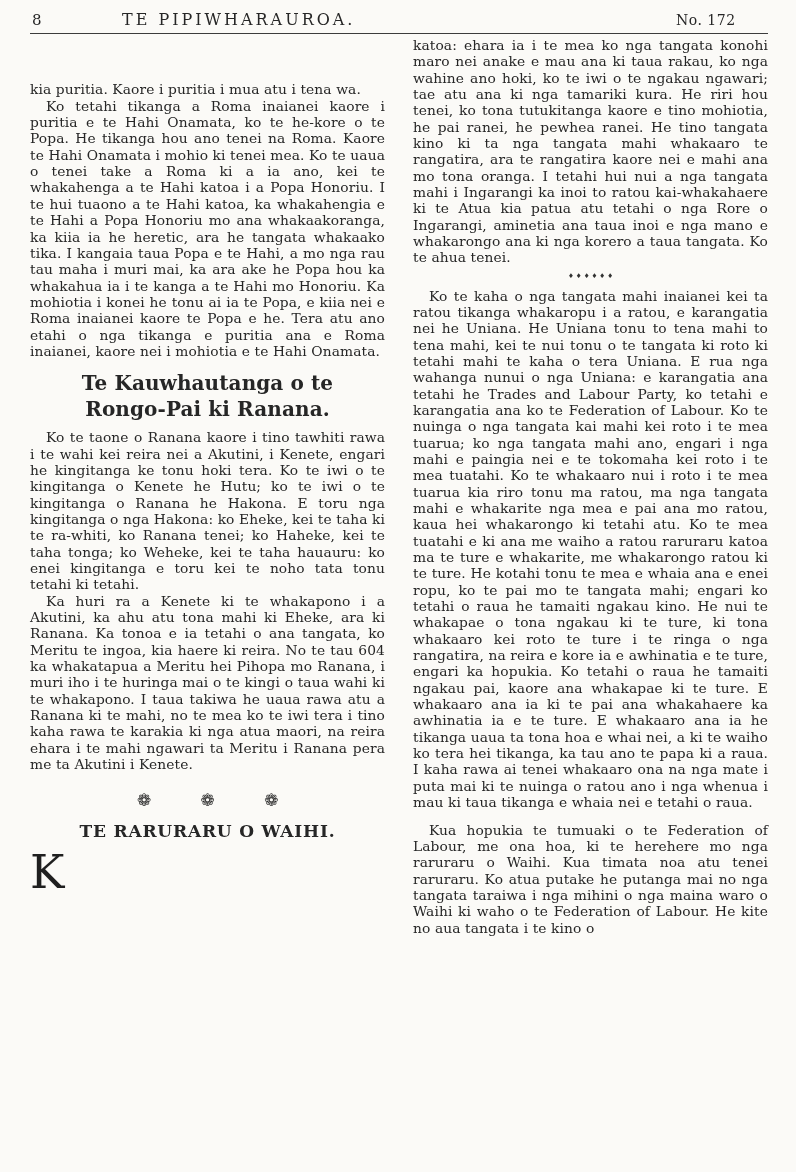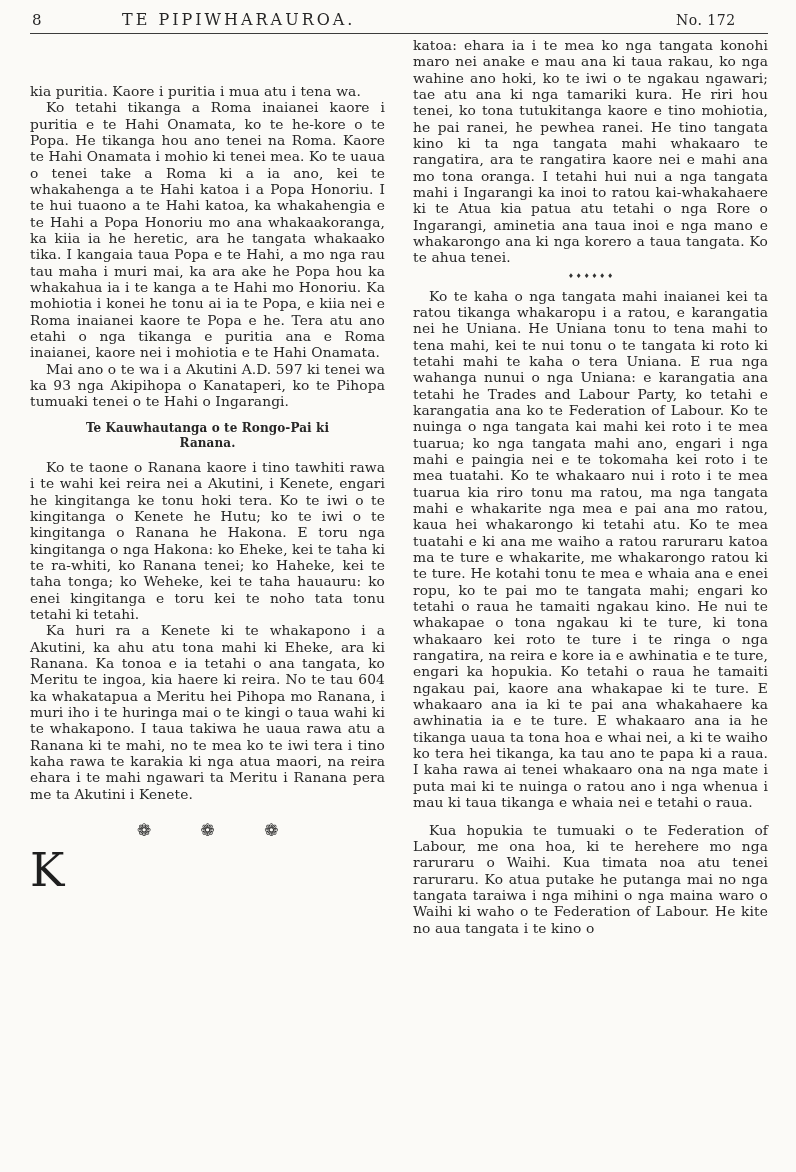"Mai ano o te wa" p.indent { html: <p>Mai ano o te wa i a Akutini A.D. 597 ki tenei wa ka 93 nga Akipihopa o Kanataperi, ko te Pihopa tumuaki tenei o te Hahi o Ingarangi.</p> -> none }
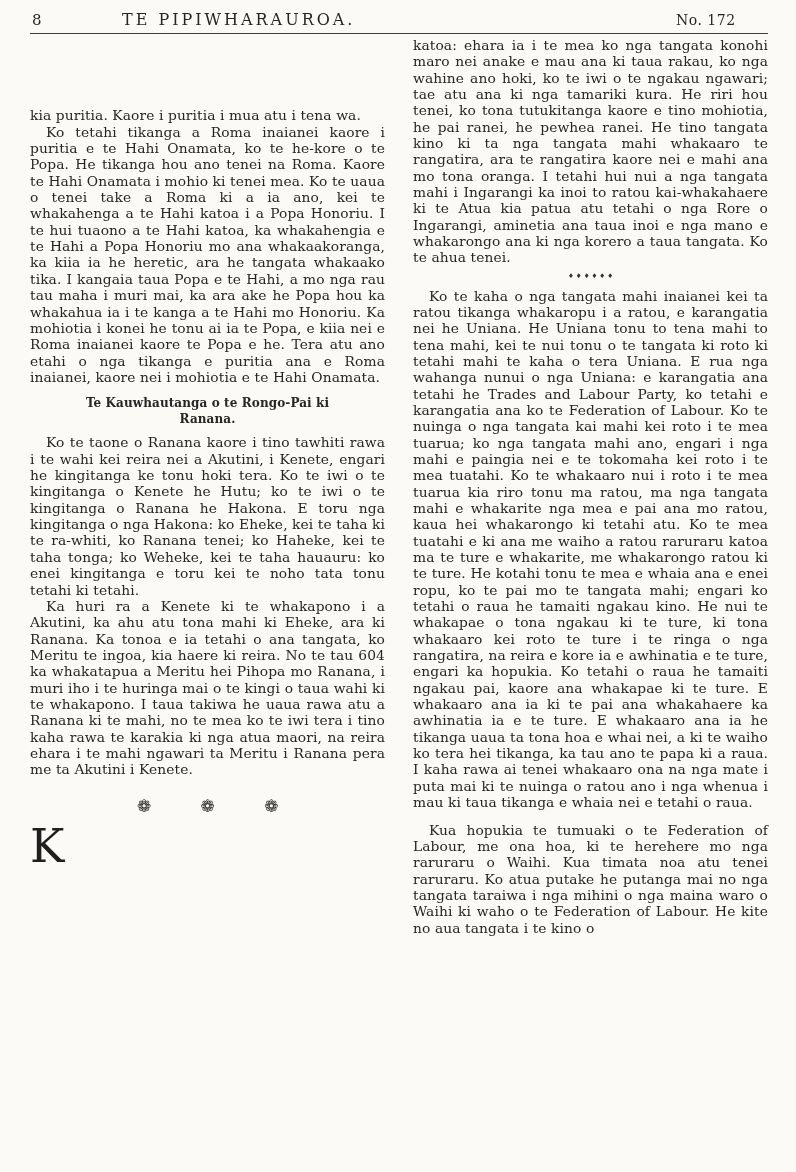"Te Kauwhautanga o te Rongo-Pai" .subhead { font-size: 12px -> 20px }
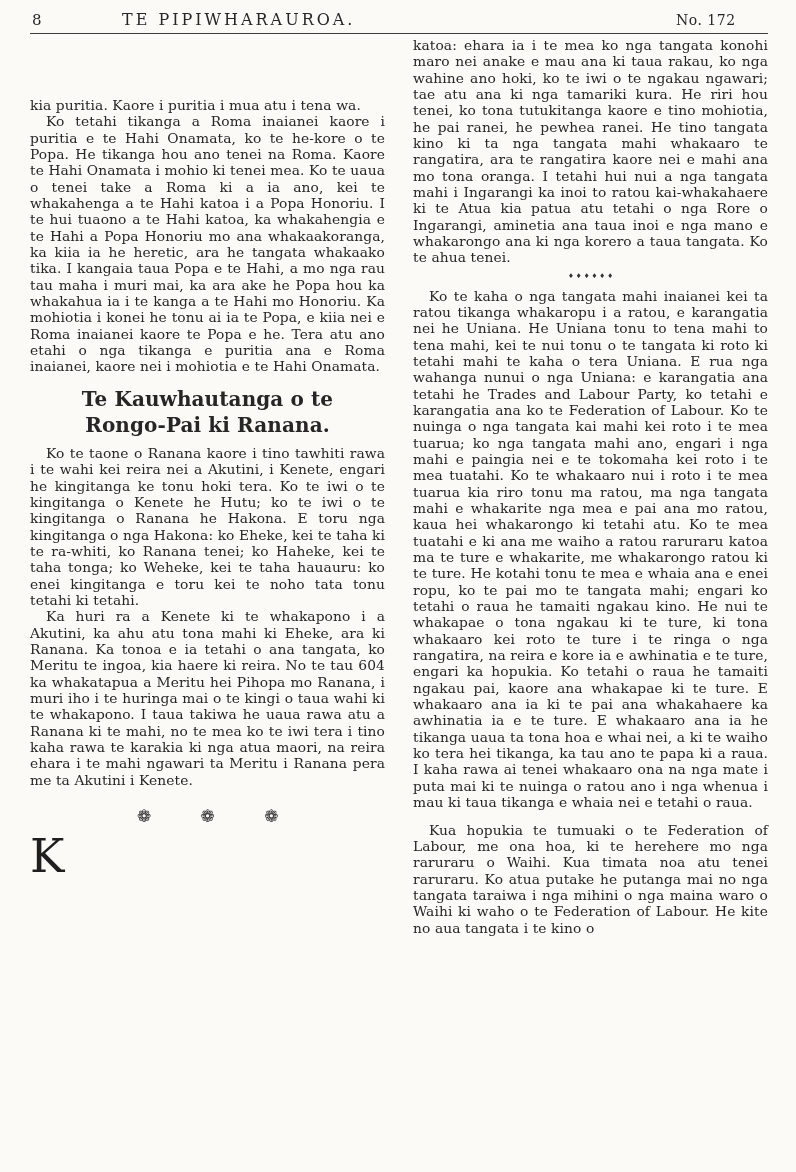"TE RARURARU O WAIHI." h1.headline { html: none -> <h1>TE RARURARU O WAIHI.</h1> }
